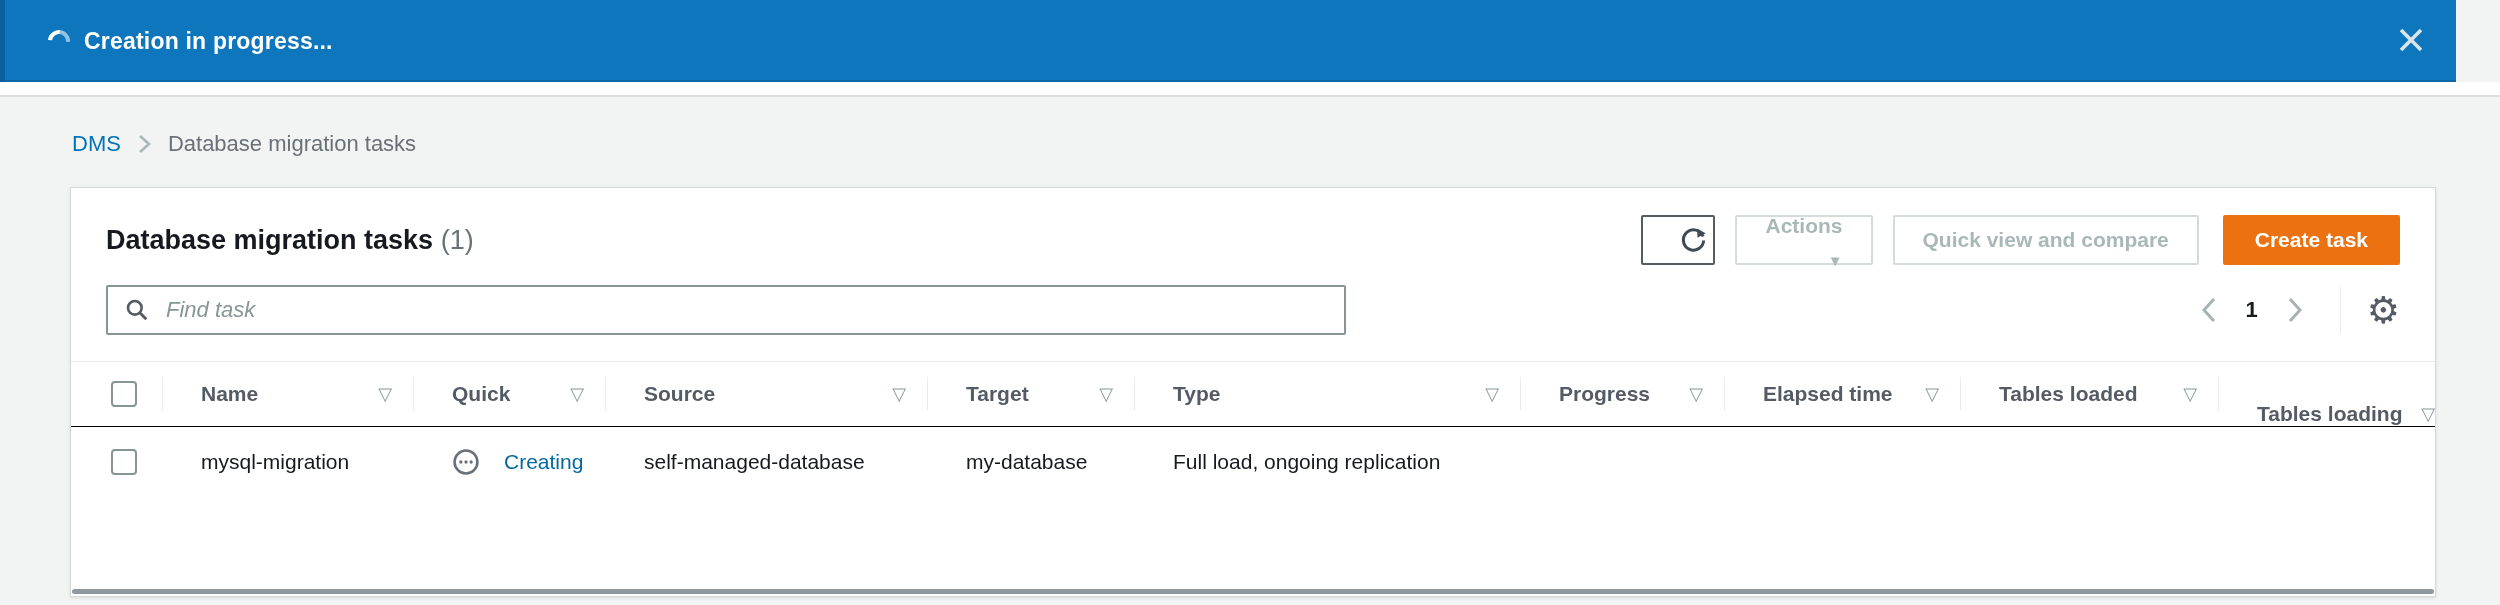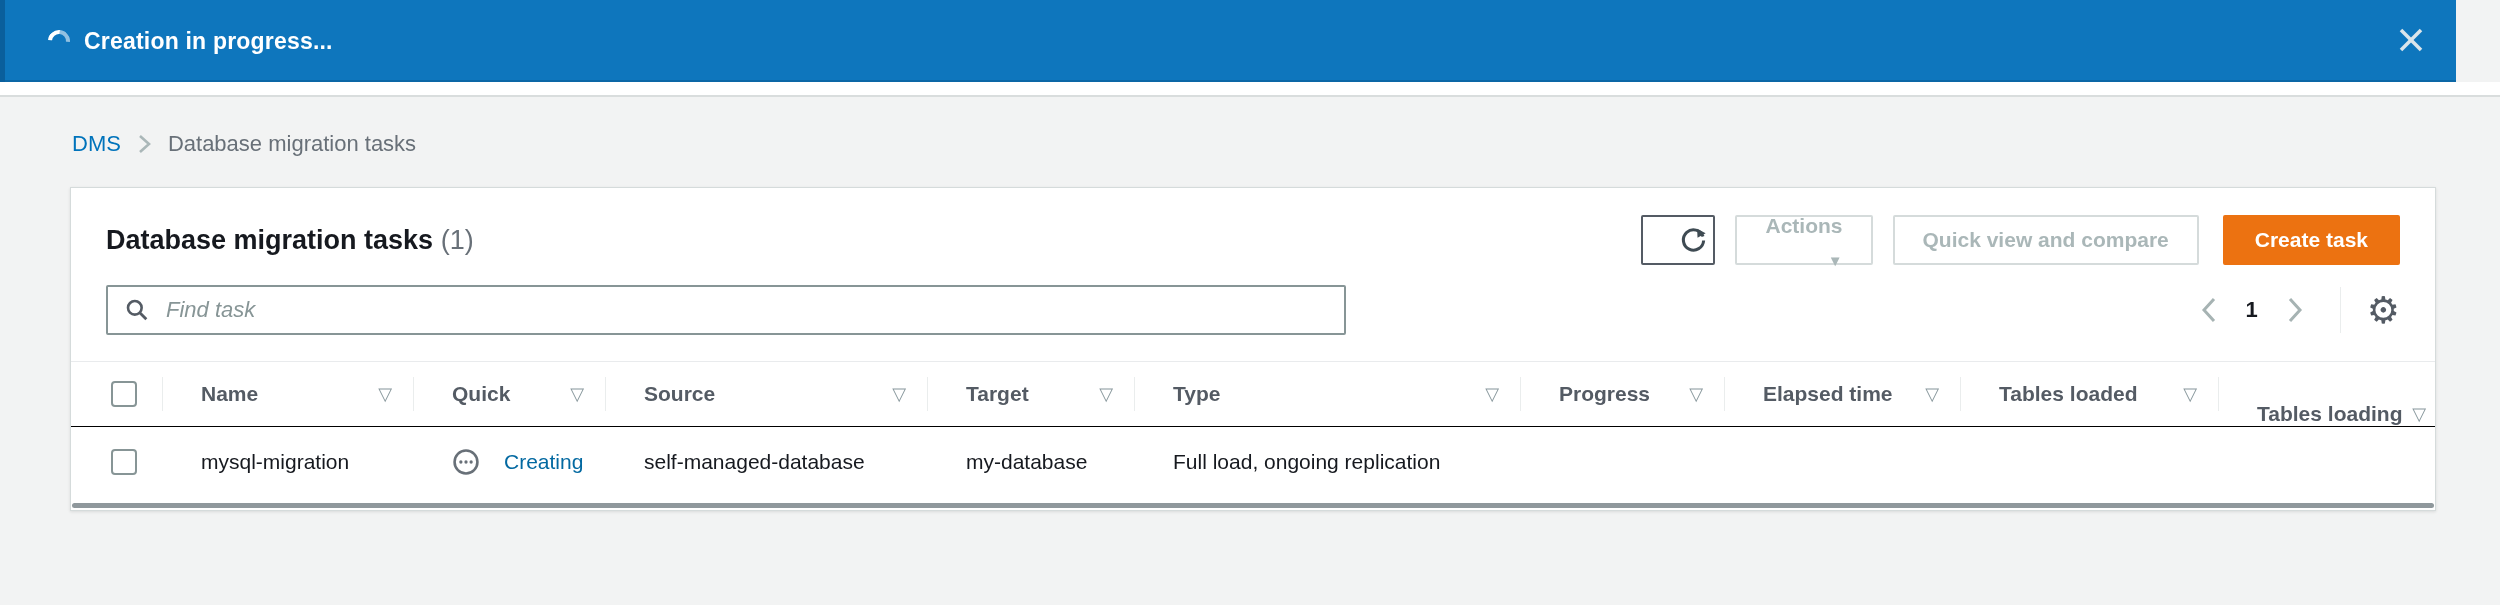"Database migration tasks (1)" .panel { height: 324px -> 410px }
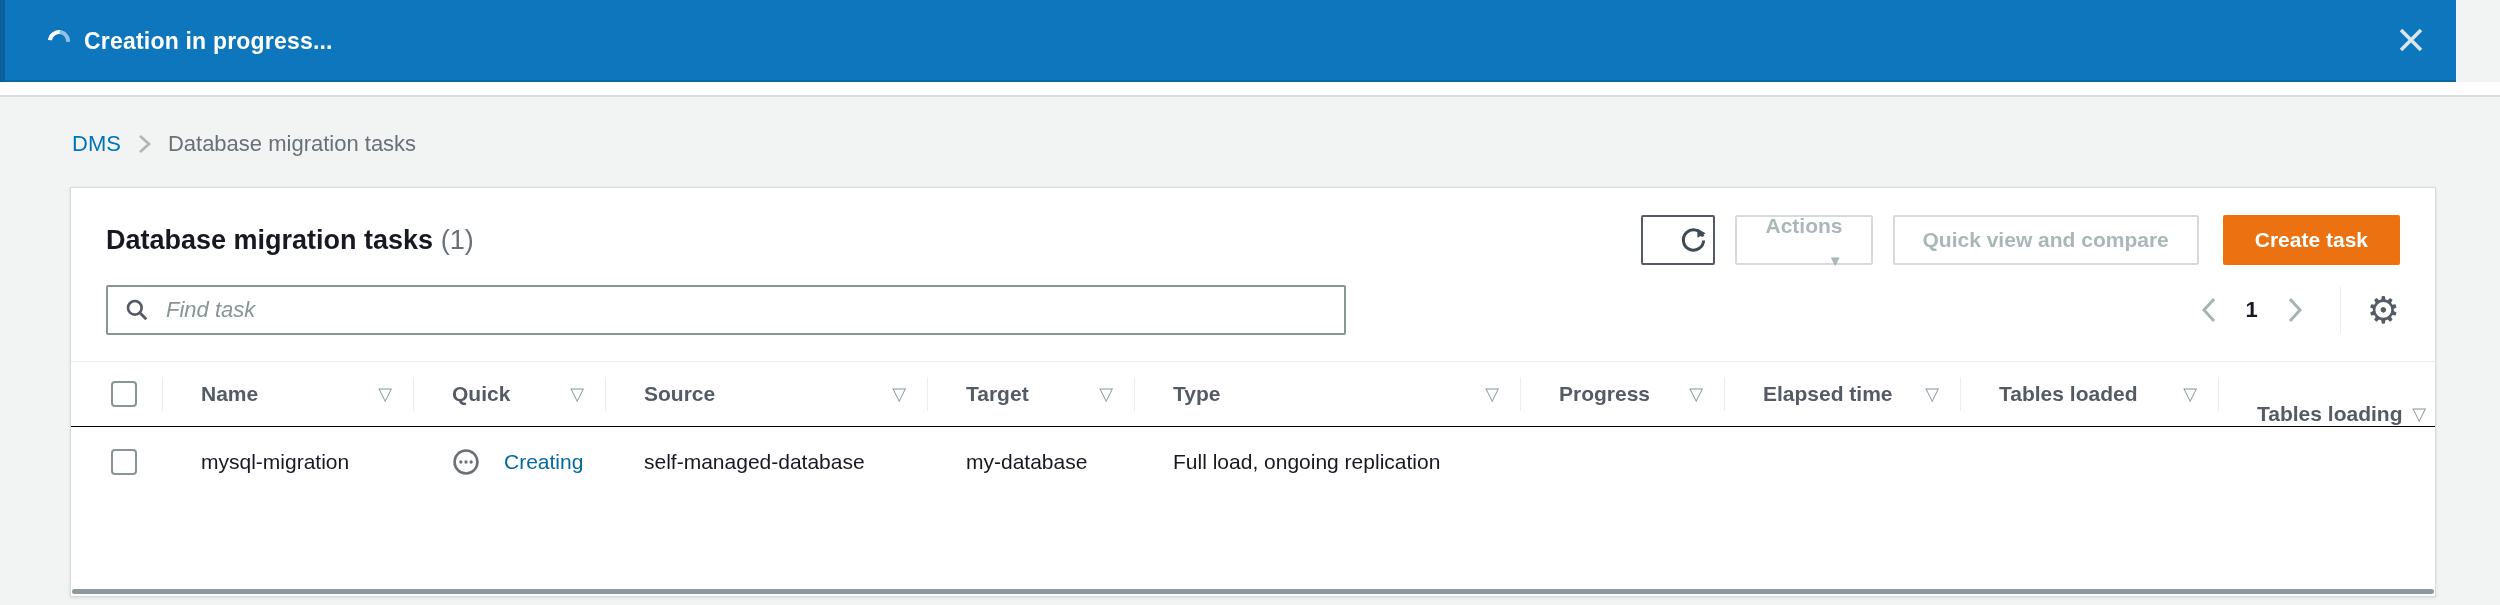"Tables loading" th.last .th-inner { padding-right: 9px -> 0 }
